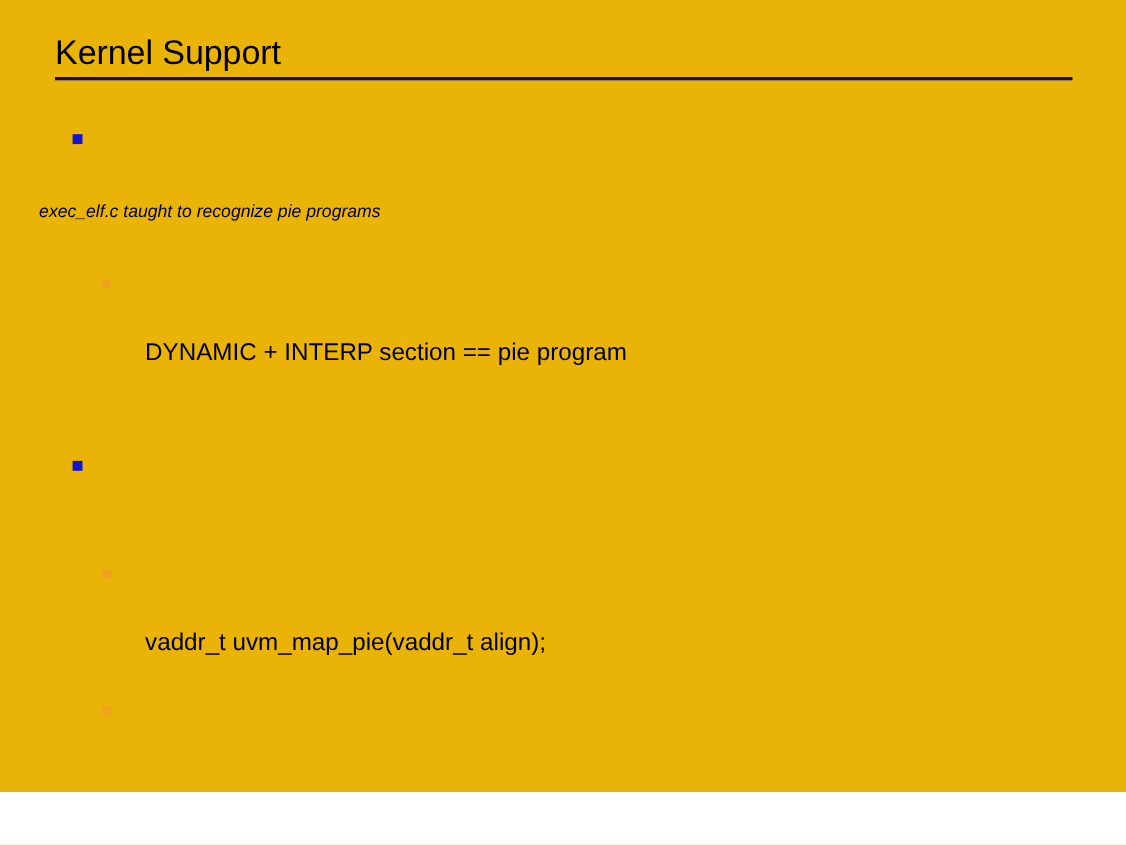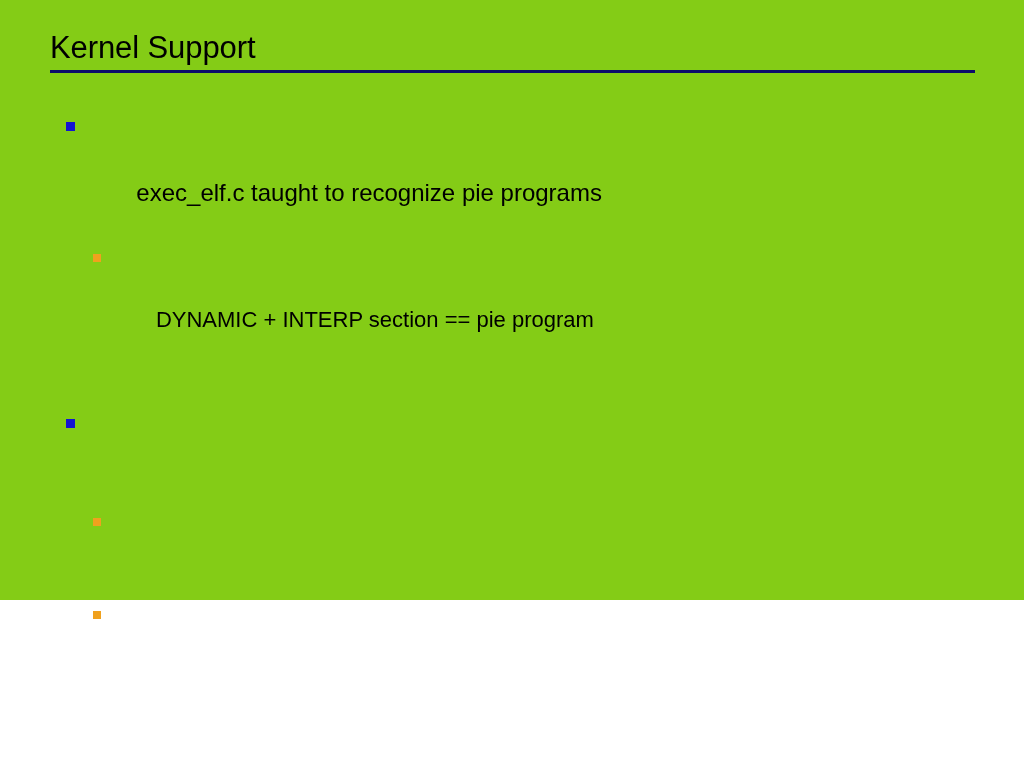"Kernel Support" .slide { background: #84cc16 -> #eab308; height: 600px -> 720px }
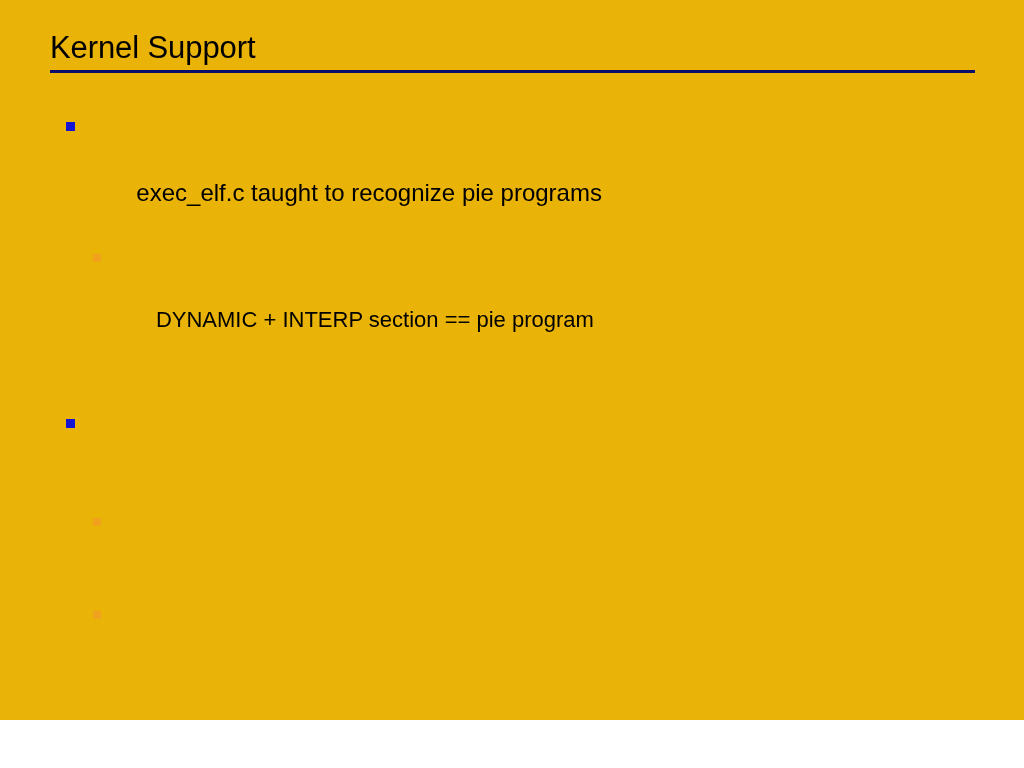"exec_elf.c taught to recognize pie" li.lvl1 { font-size: 24px -> 16px; font-style: none -> italic; padding-left: 83px -> none }
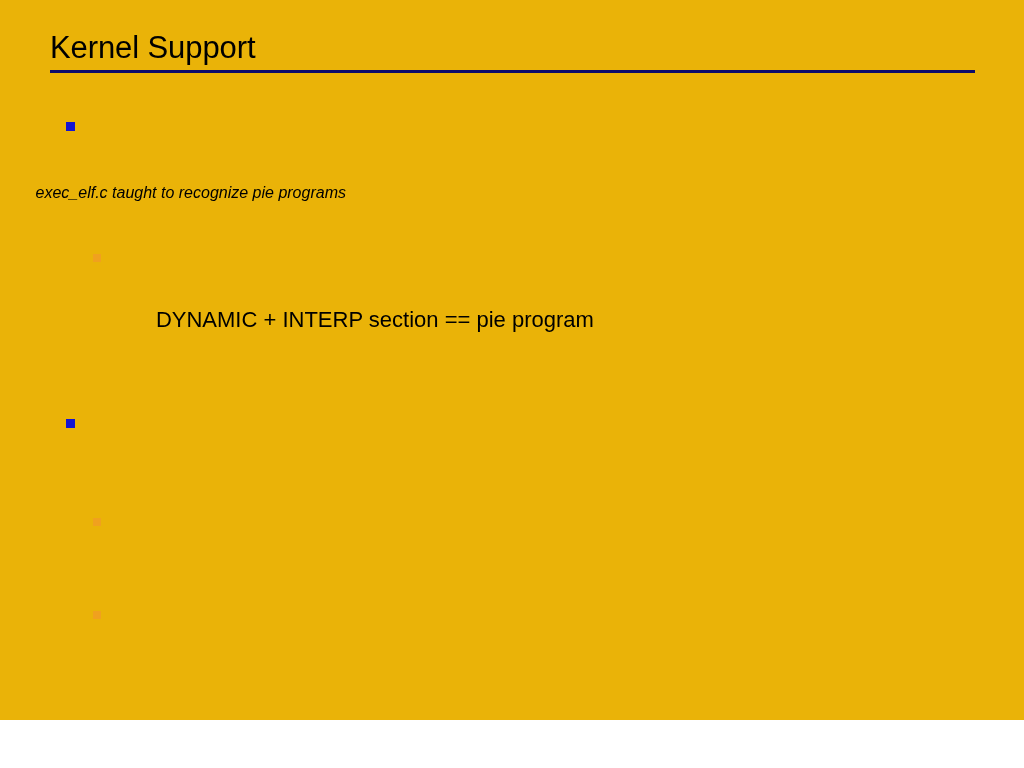"DYNAMIC + INTERP section ==" li.lvl2 { padding-left: 107px -> 83px }
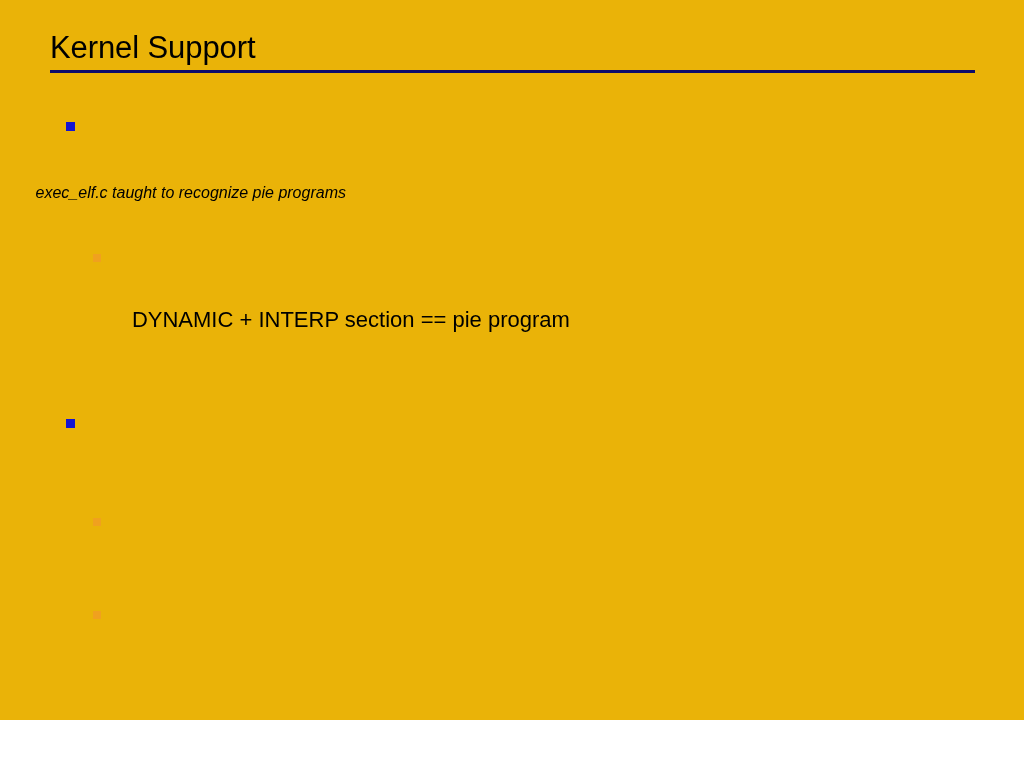"vaddr_t uvm_map_pie(vaddr_t align);" span.btext { html: none -> <span>vaddr_t uvm_map_pie(vaddr_t align);</span> }
